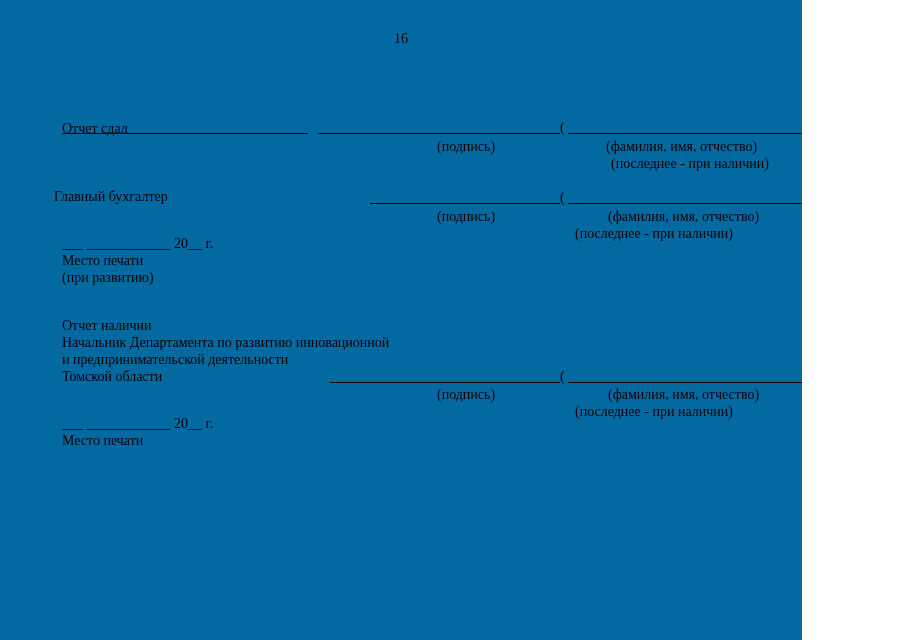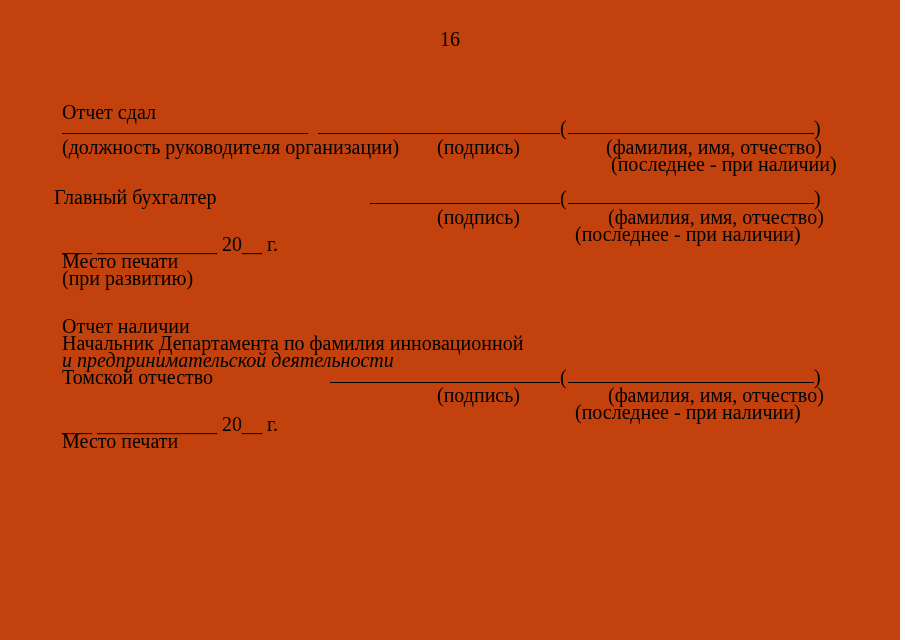"16" .page { background: #c2410c -> #0369a1; font-size: 20px -> 14px; width: 900px -> 802px }
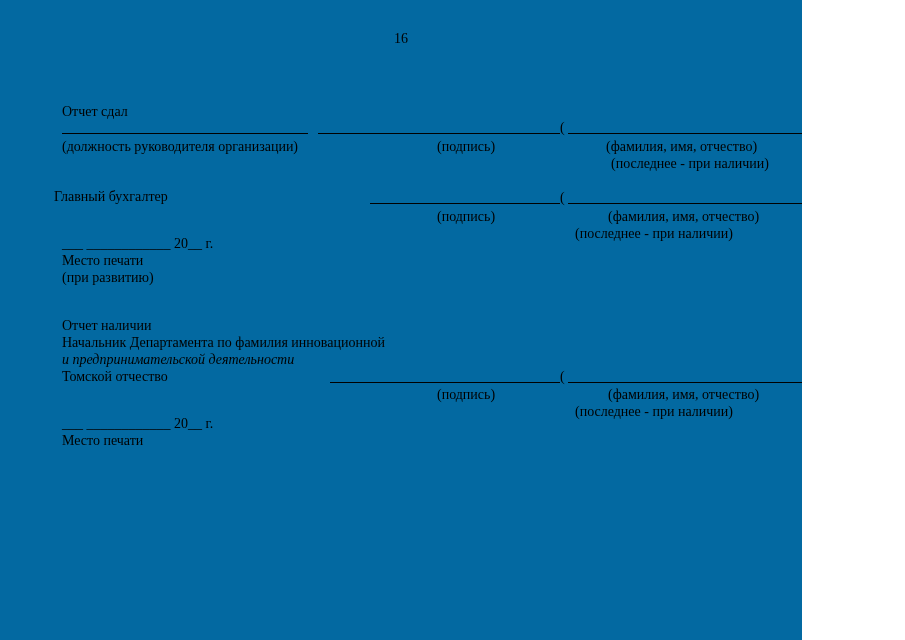"Отчет сдал" div.abs { top: 104px -> 121px }
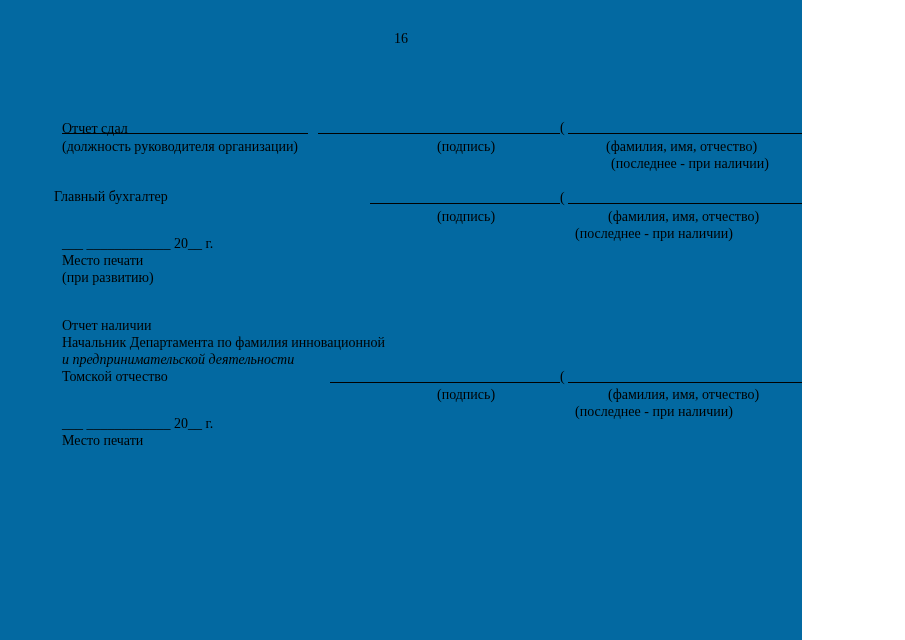"(должность руководителя организации)" div.abs { html: <div>(должность руководителя организации)</div> -> none }
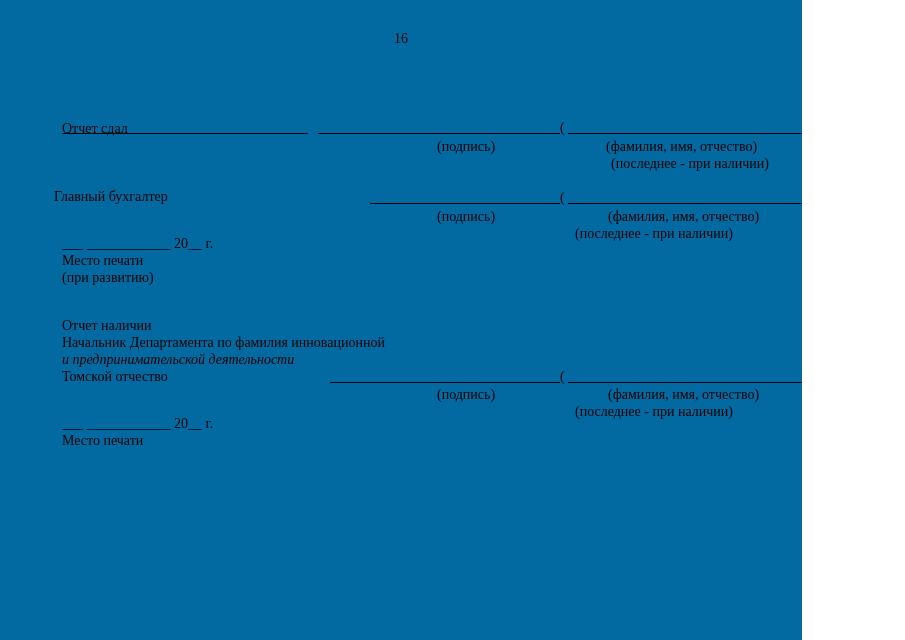"Начальник Департамента по фамилия" div.abs { text: фамилия -> развитию }
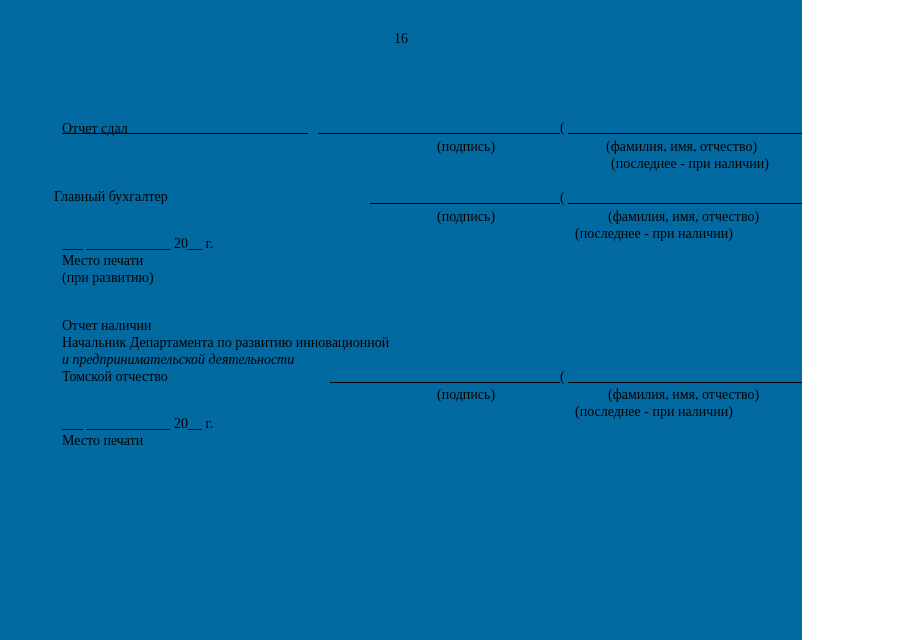"и предпринимательской деятельности" div.abs { font-style: italic -> none }
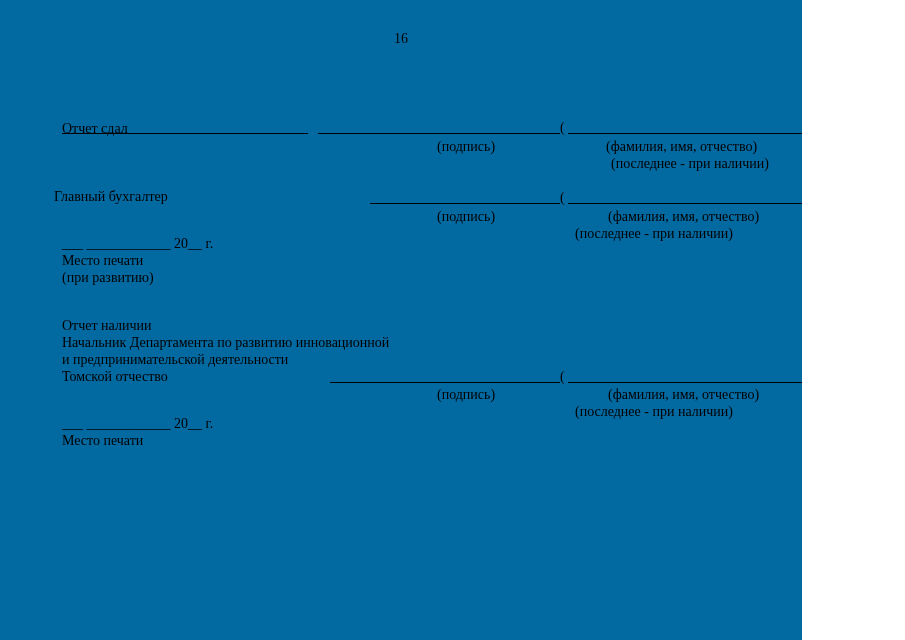"Томской отчество" div.abs { text: отчество -> области }
